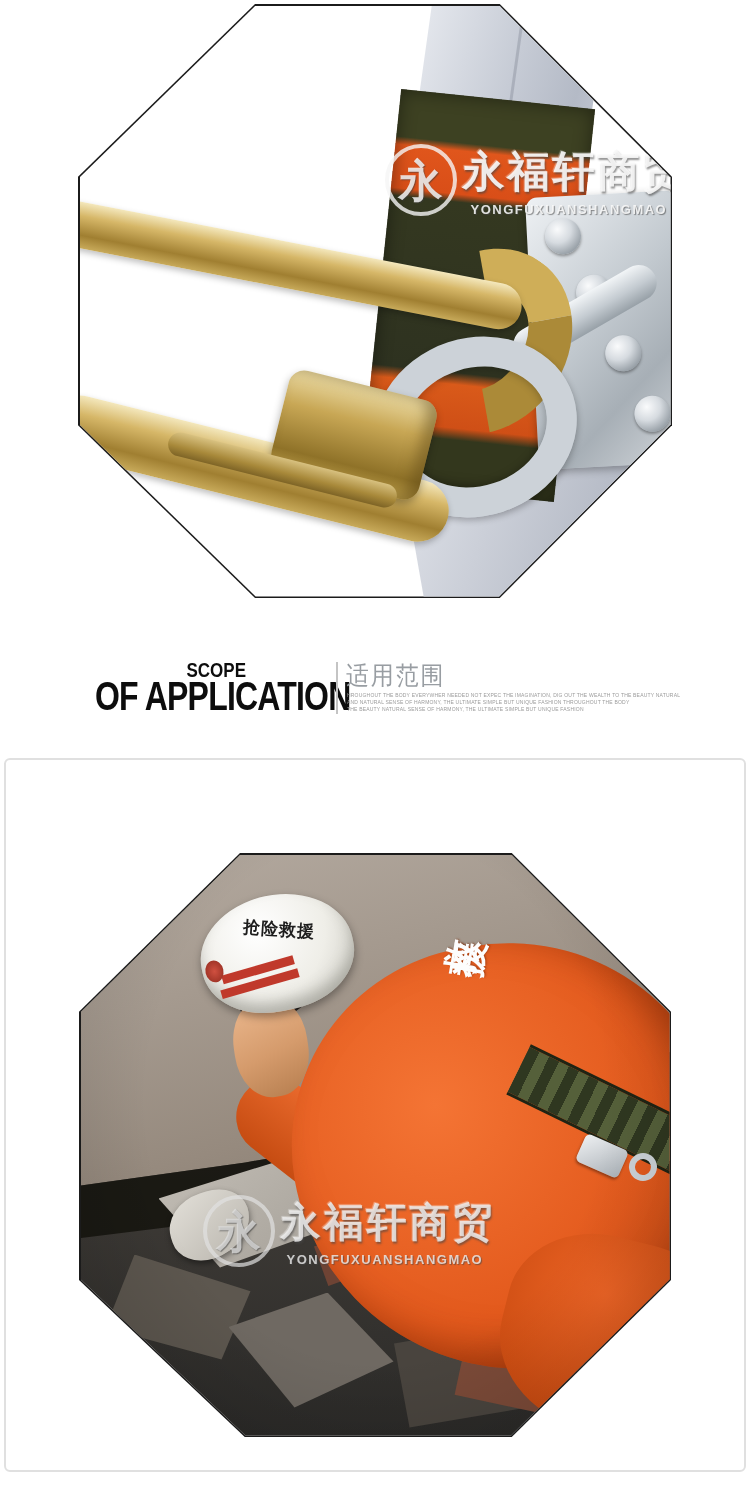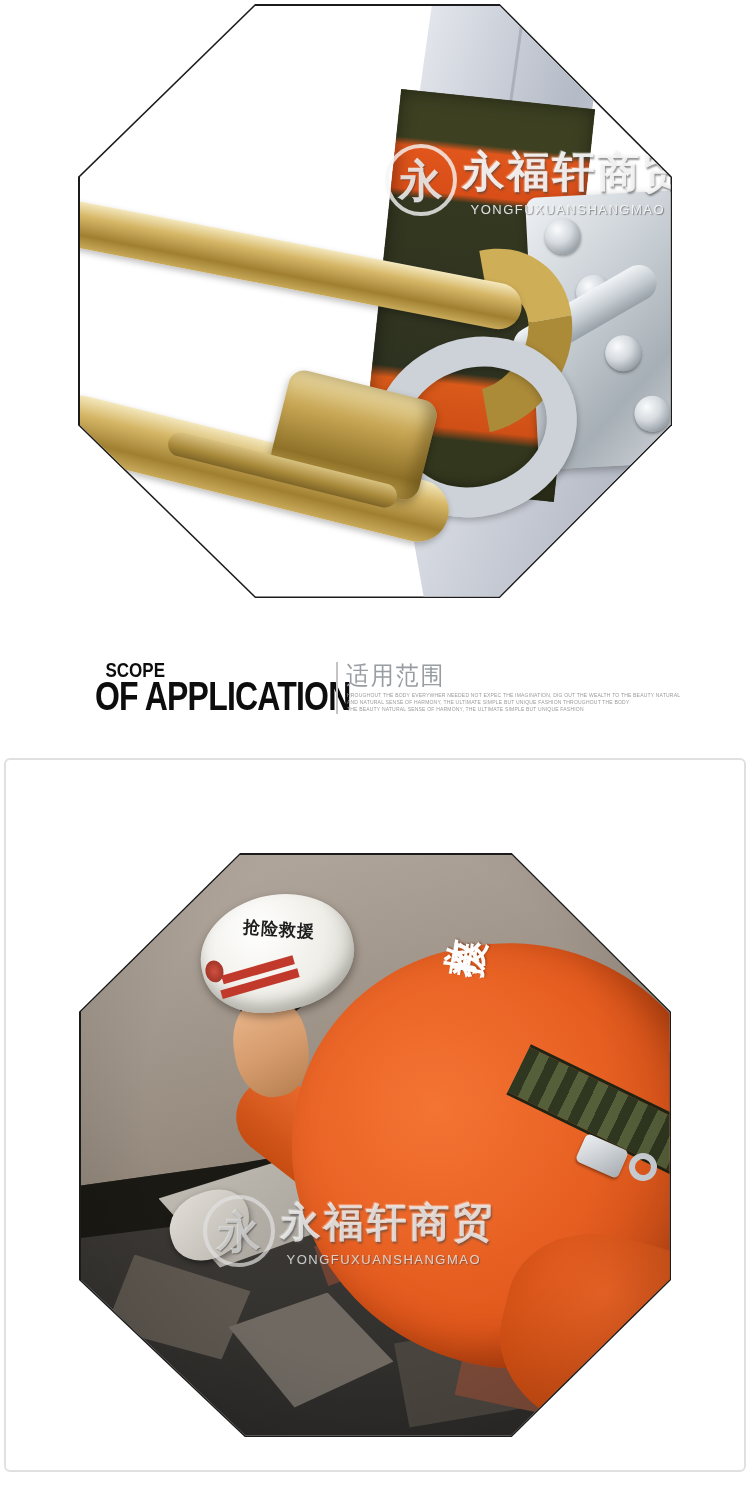"YONGFUXUANSHANGMAO" .wm-en { font-weight: normal -> bold }
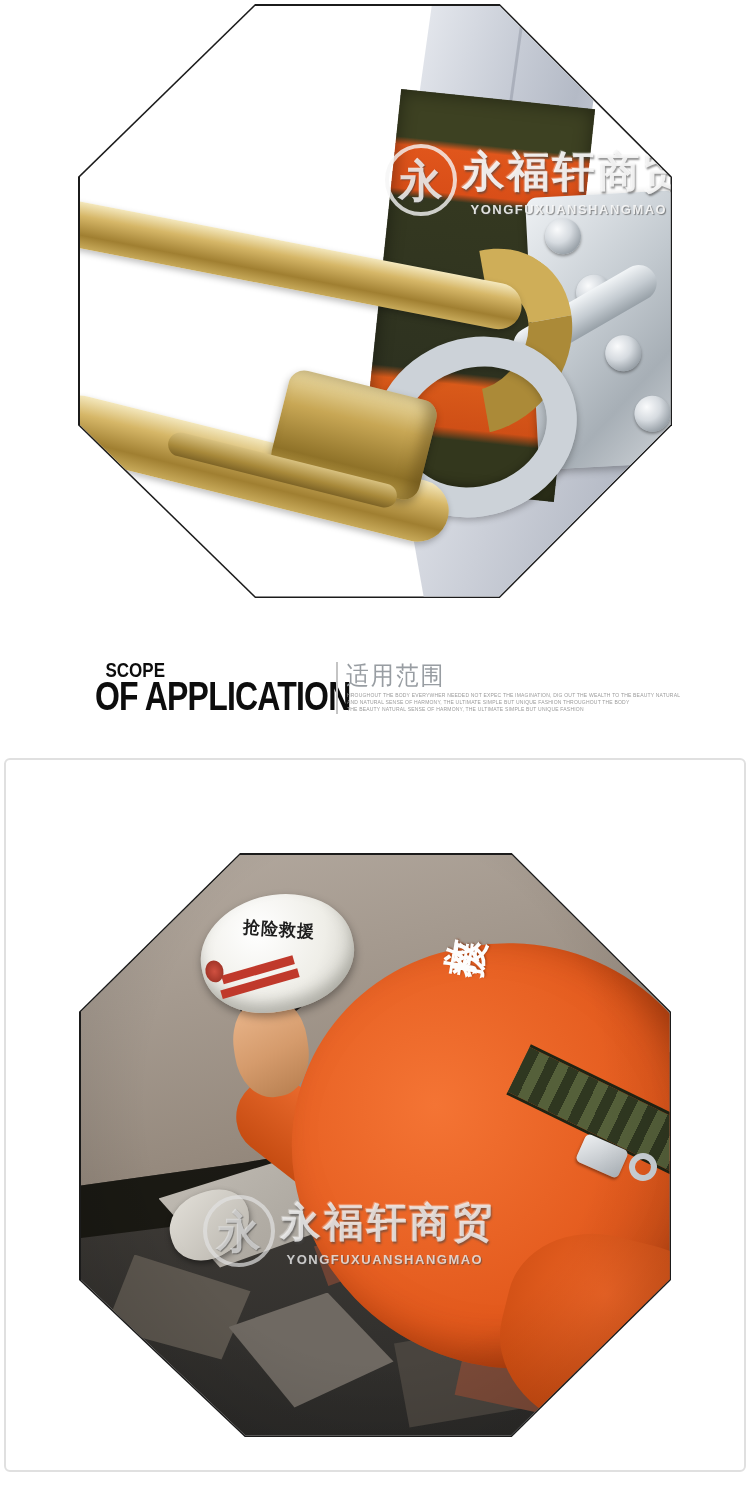"SCOPE" .scope-line { text-align: left -> center }
